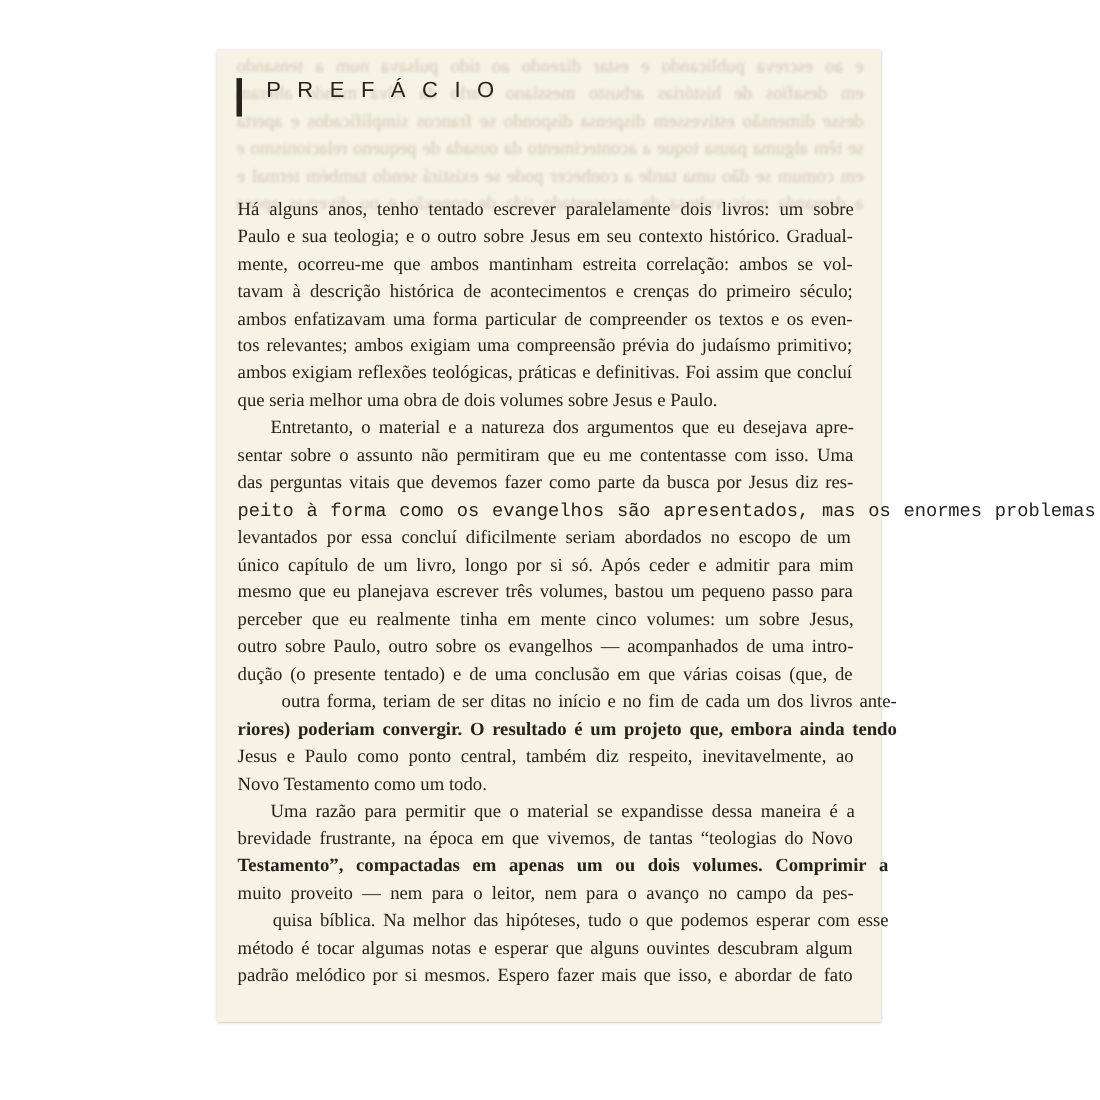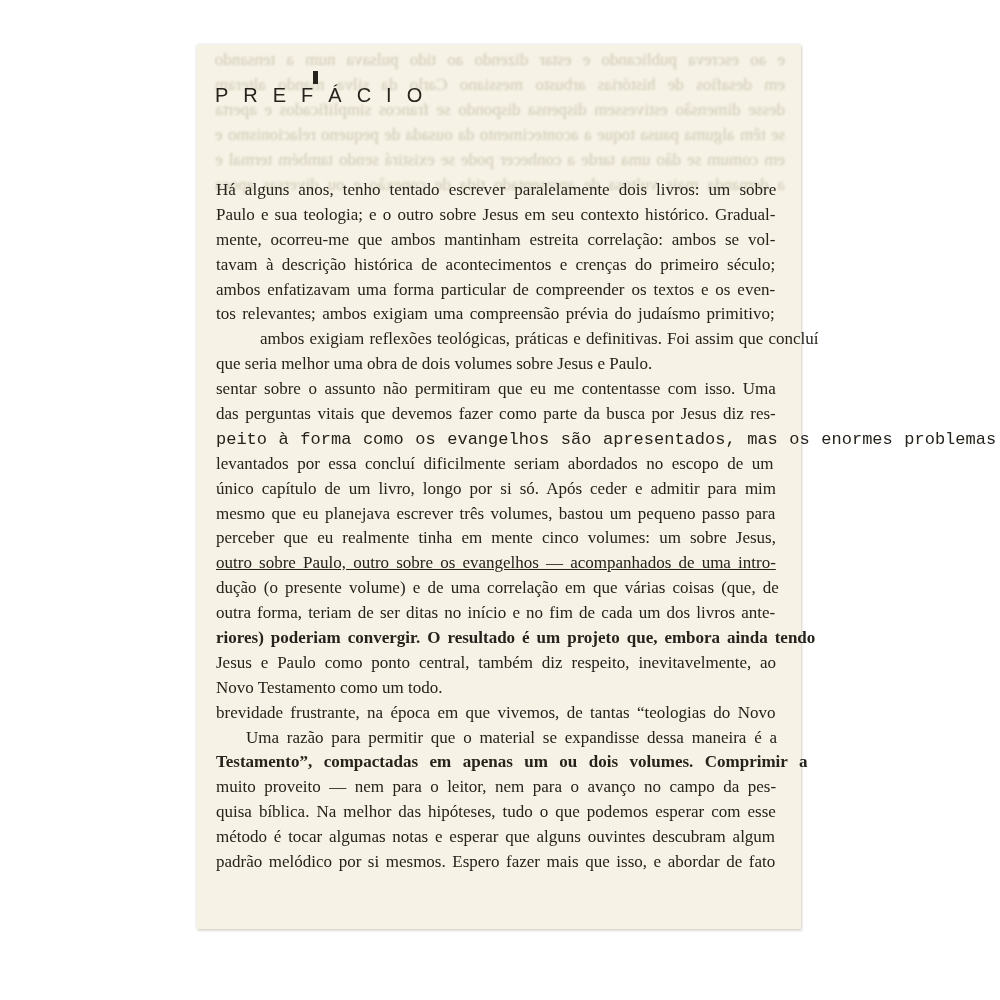"PREFÁCIO" .heading-row { align-items: center -> none; flex-direction: column -> none }
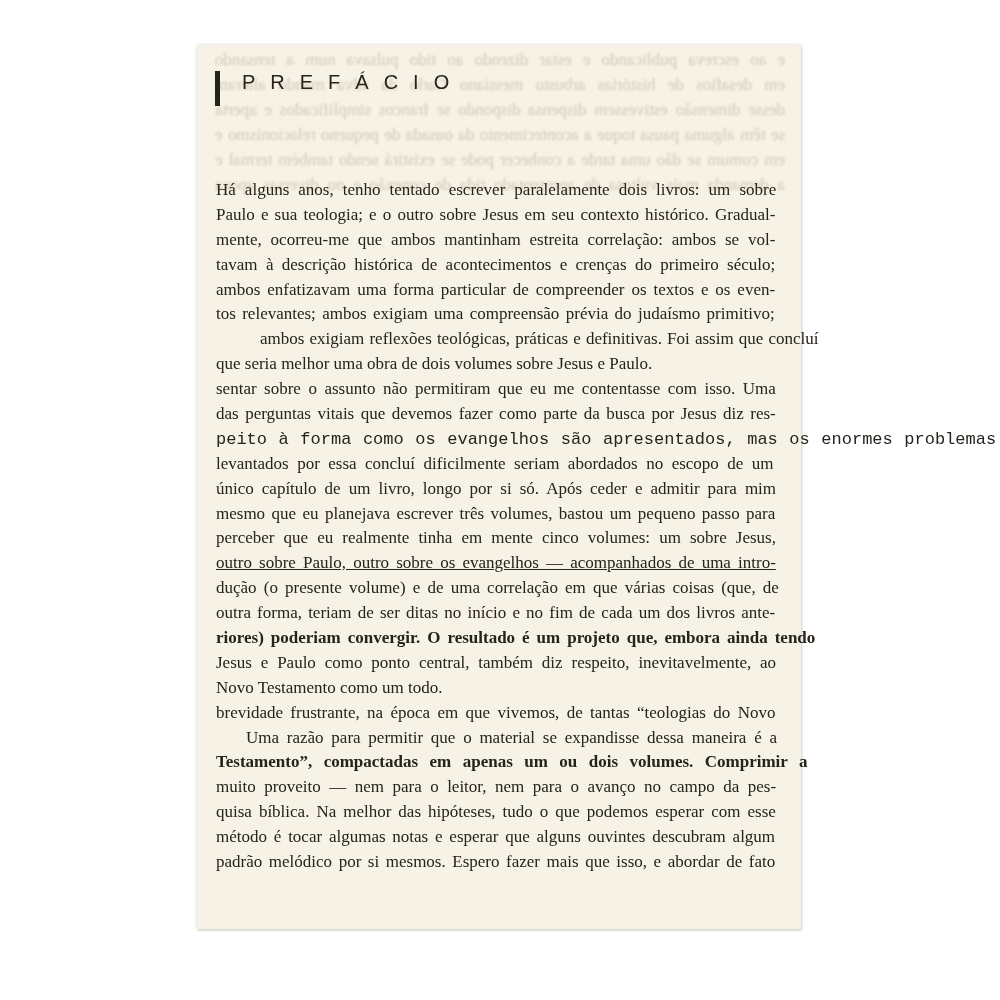"ambos exigiam reflexões teológicas," span { margin-left: 44px -> none }
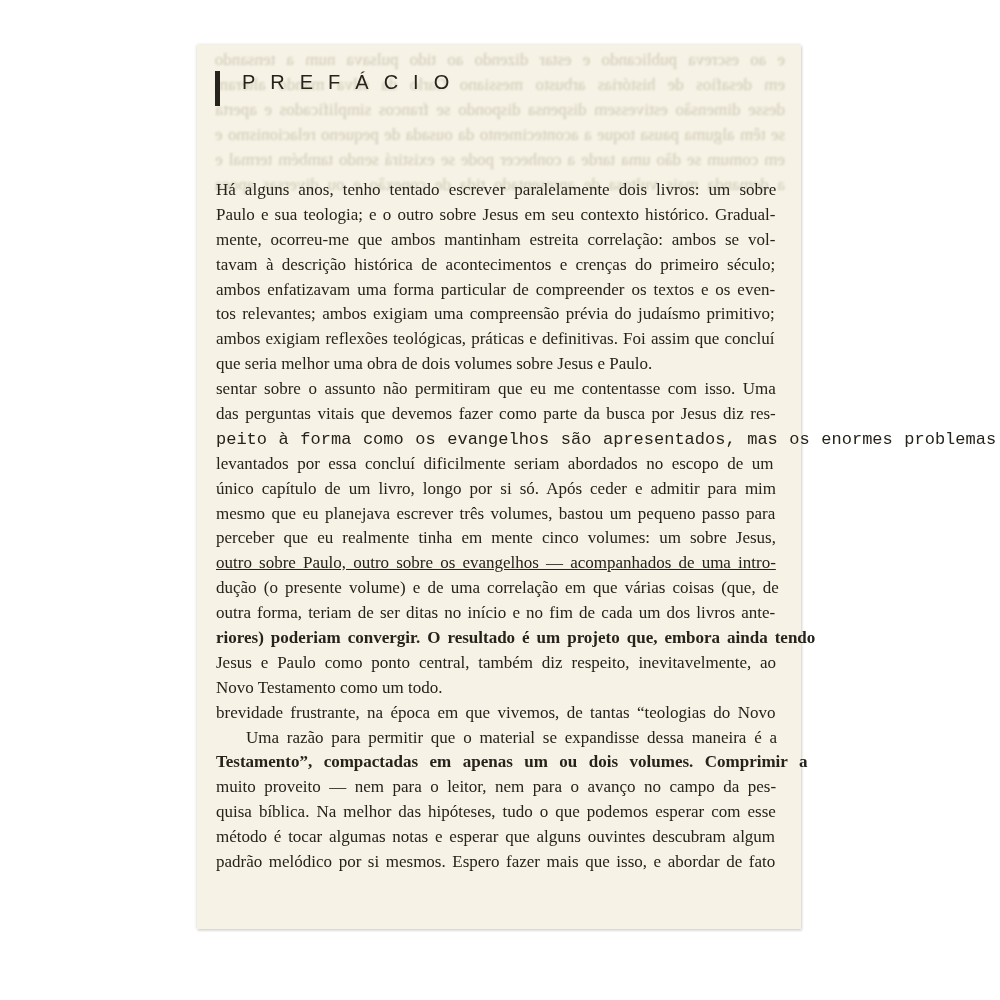"Entretanto, o material e a" div.tline { html: none -> <div><span>Entretanto, o material e a natureza dos argumentos que eu desejava apre-</span></div> }
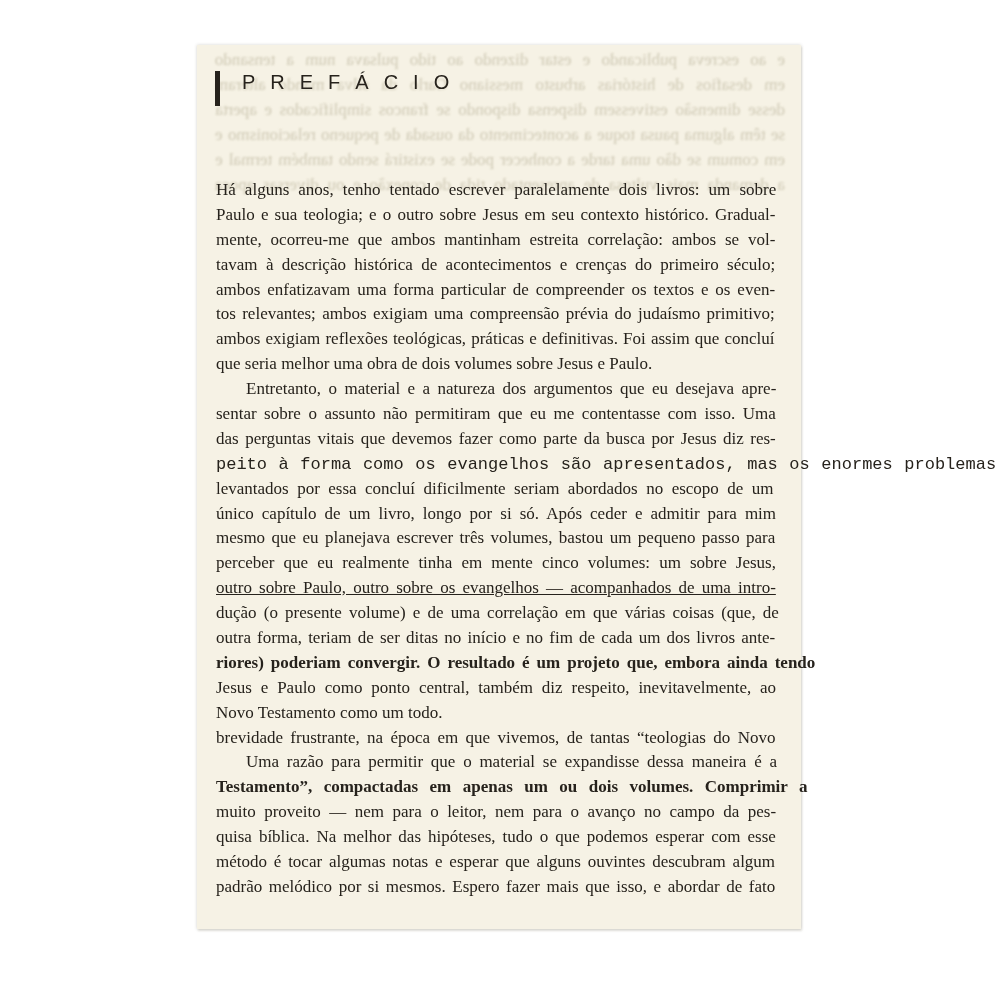"outro sobre Paulo, outro sobre" span { text-decoration: underline -> none }
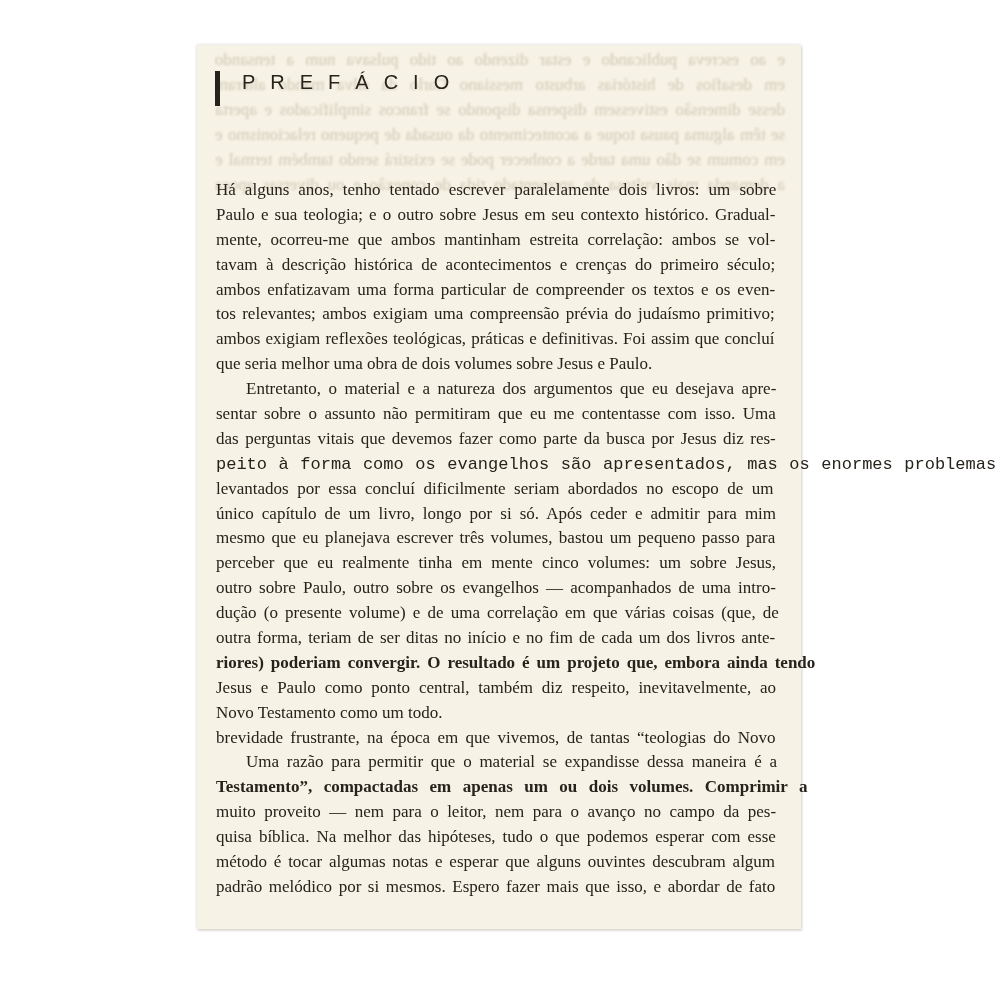"dução (o presente volume) e" span { text: volume) e de uma correlação -> tentado) e de uma conclusão }
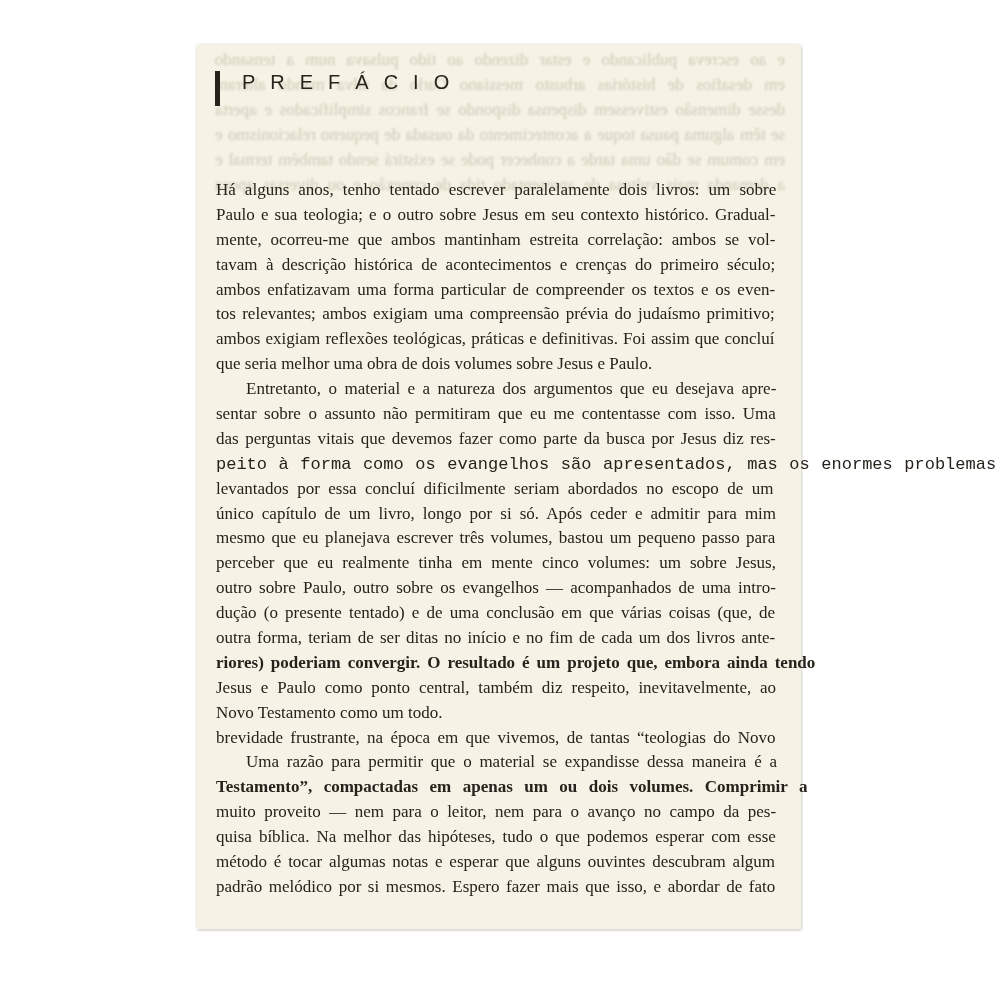"outra forma, teriam de ser" span { margin-left: none -> 40px }
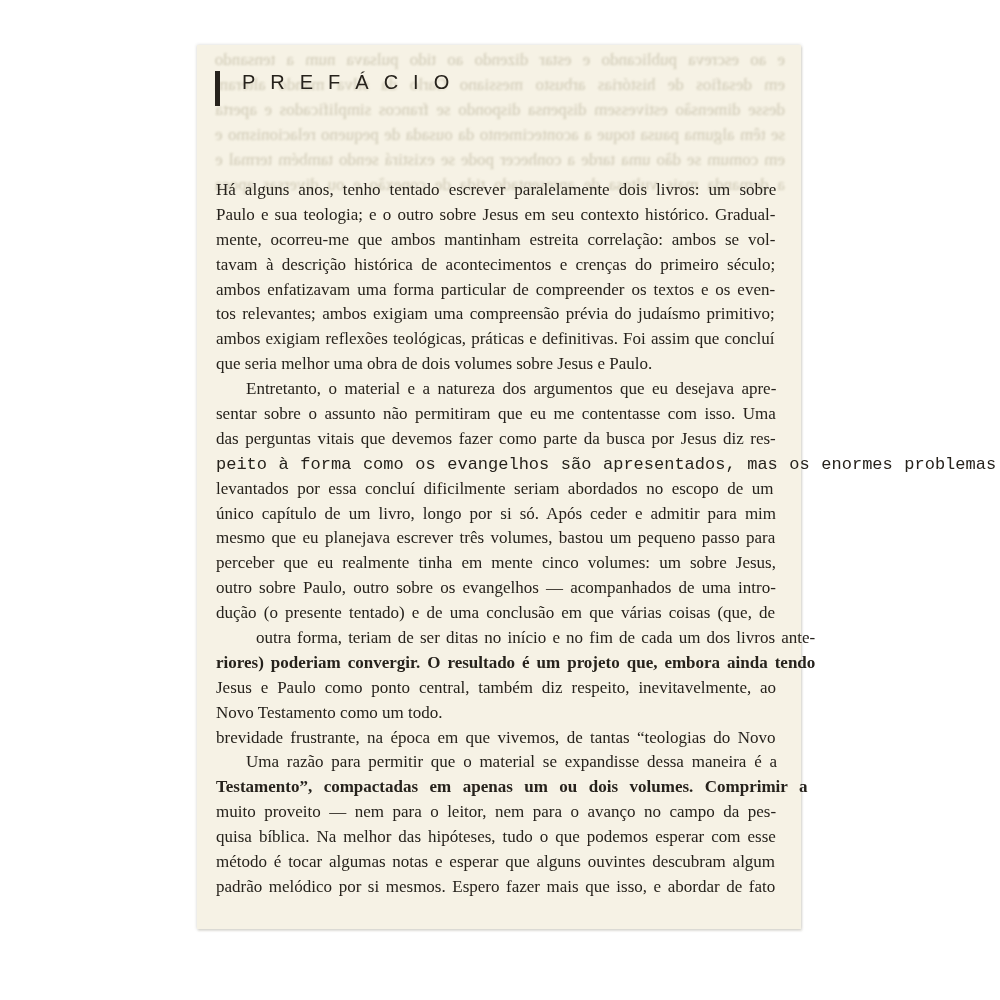"brevidade frustrante, na época em" div.tline { order: before "Uma razão para permitir que" -> after "Uma razão para permitir que" }
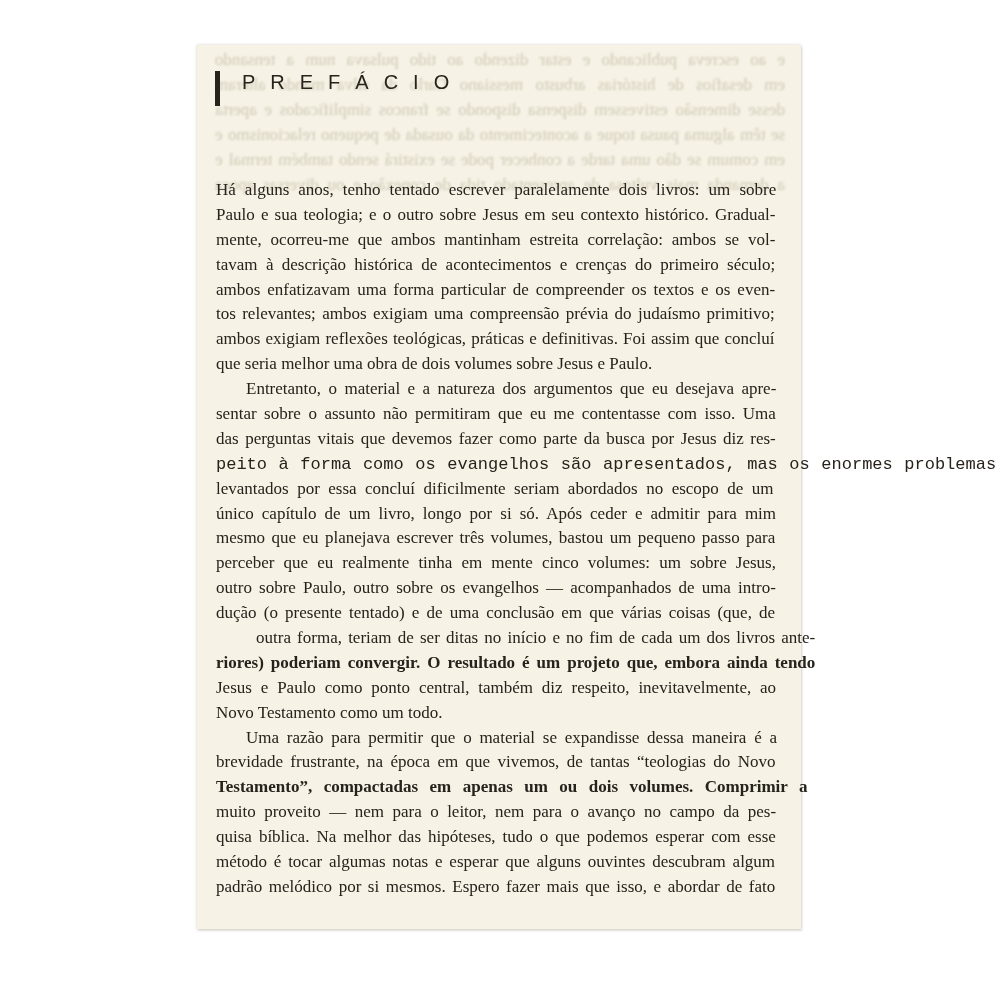"quisa bíblica. Na melhor das" span { margin-left: none -> 32px }
